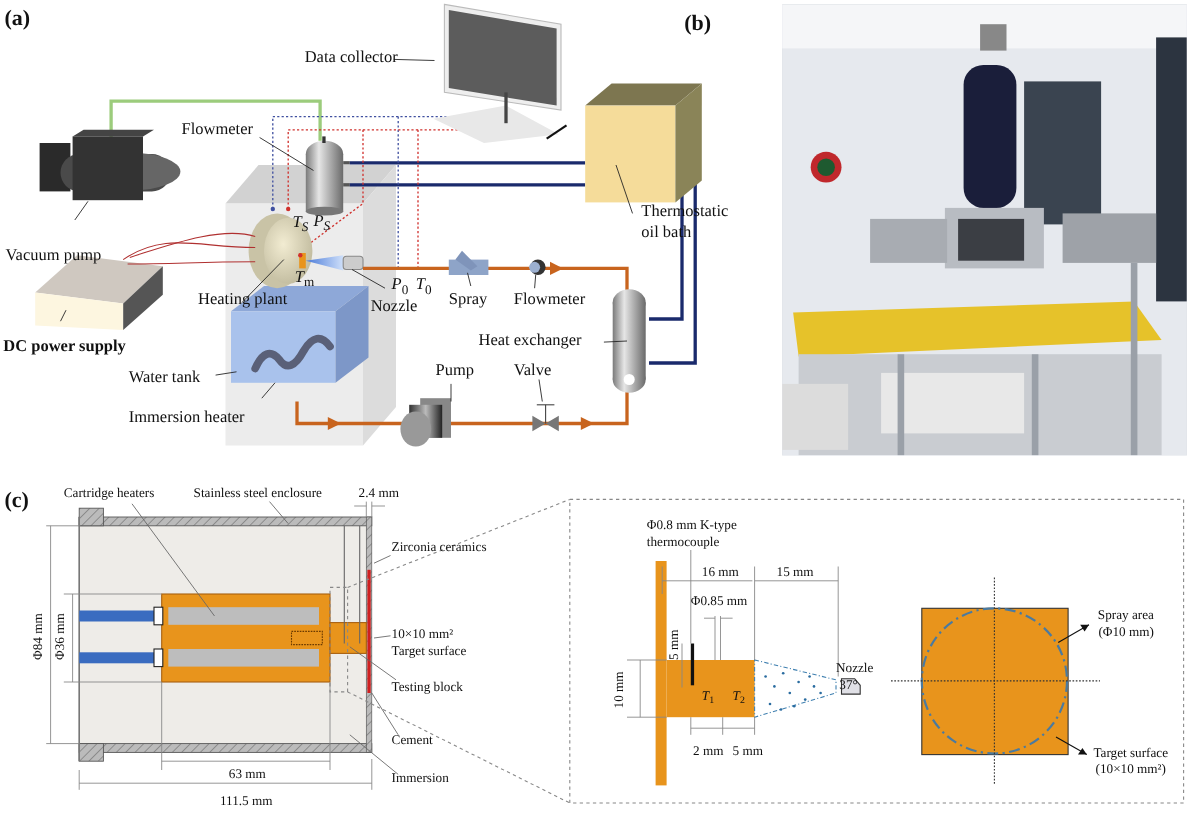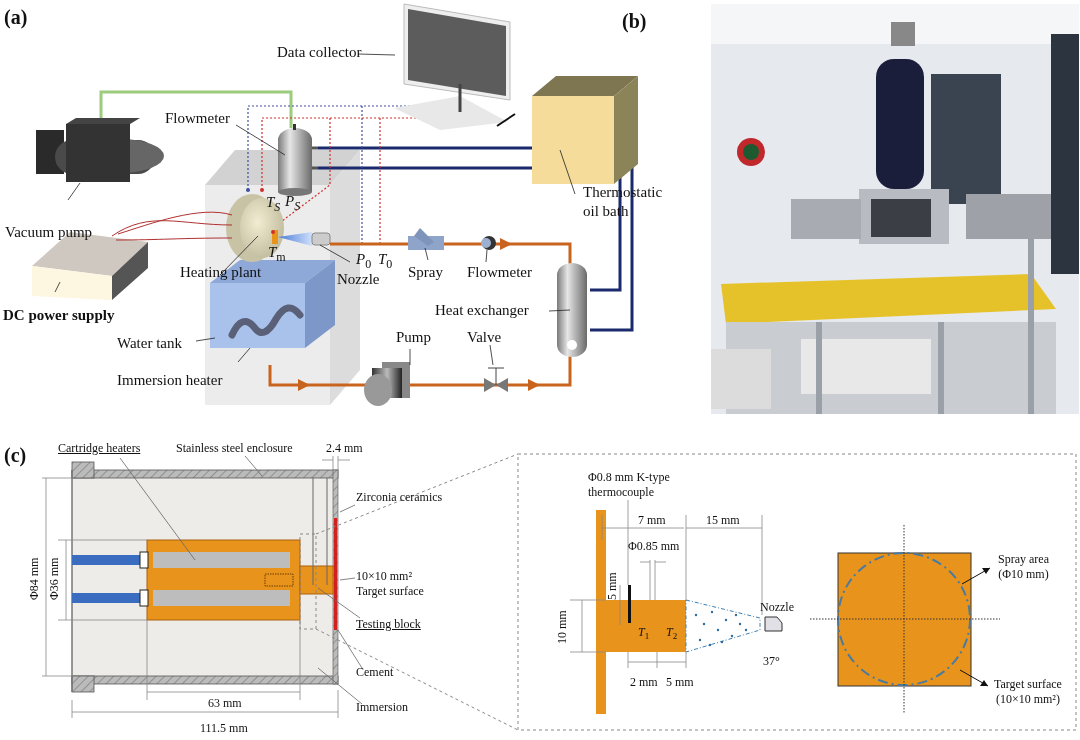"Cartridge heaters" div.lbl { text-decoration: underline -> none }
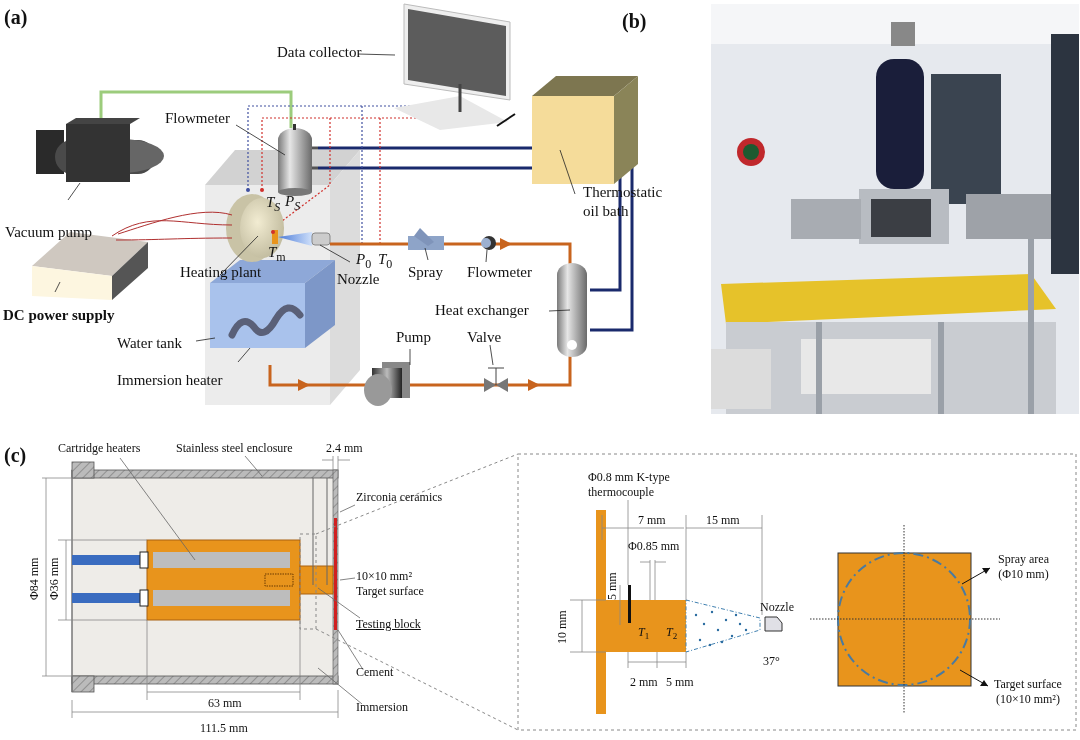"7 mm" div.lbl { text: 7 -> 16 }
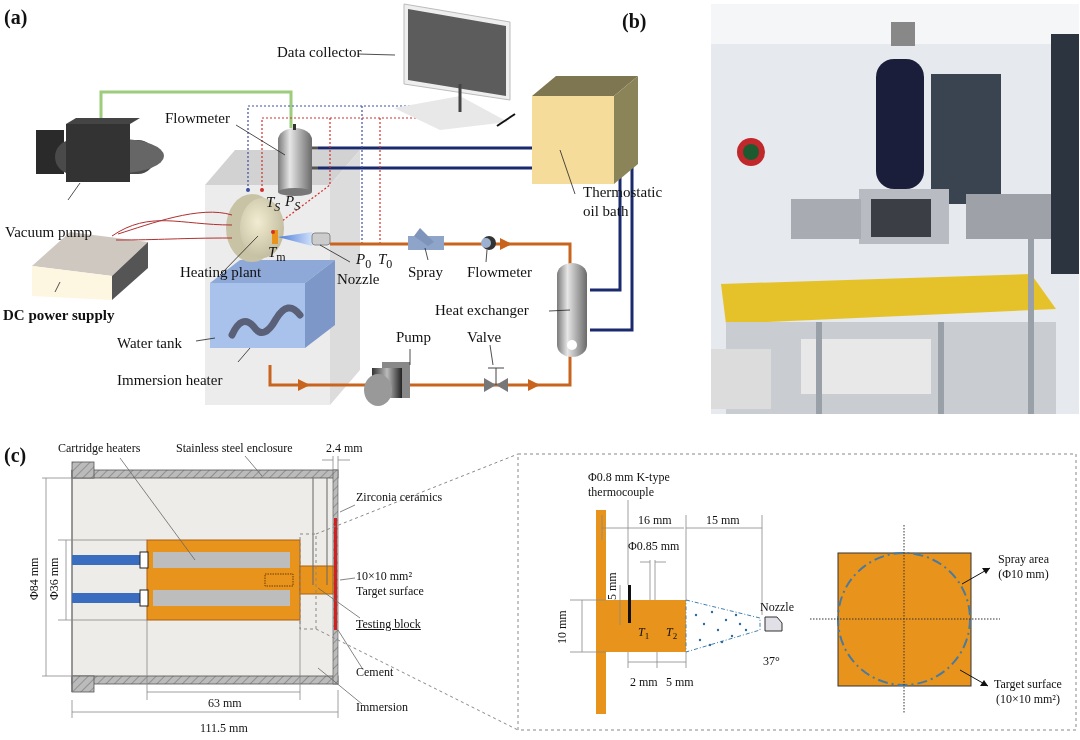"Spray area" div.lbl { text-align: center -> right }
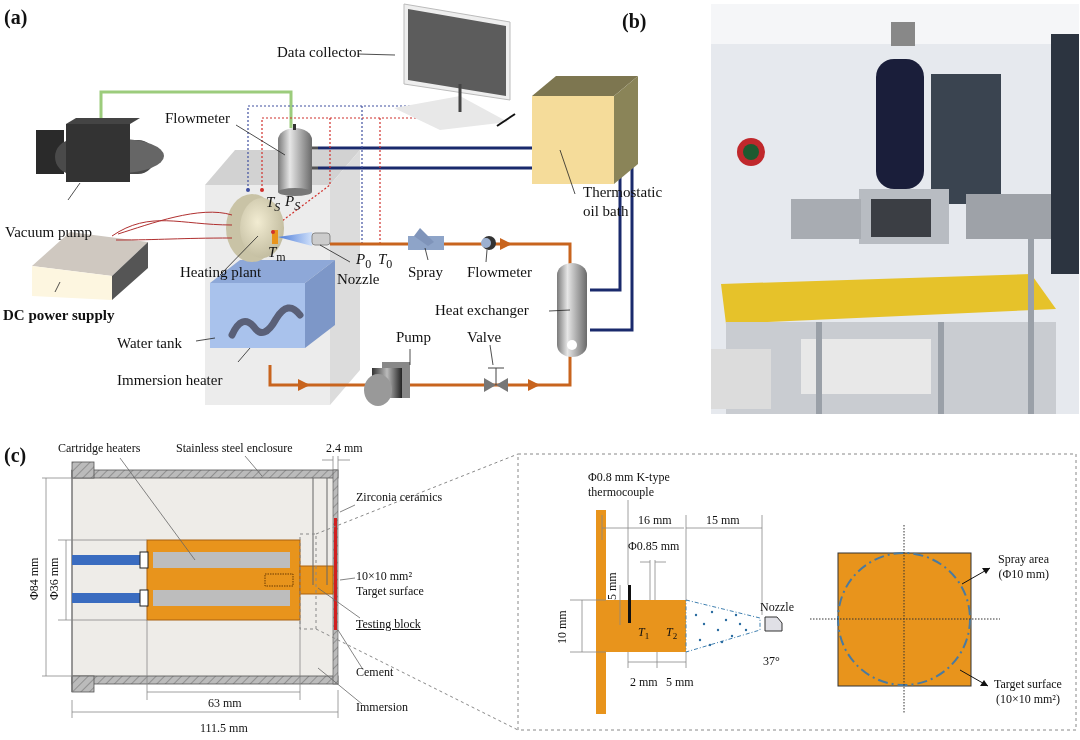"Testing block" div.lbl { text-decoration: underline -> none }
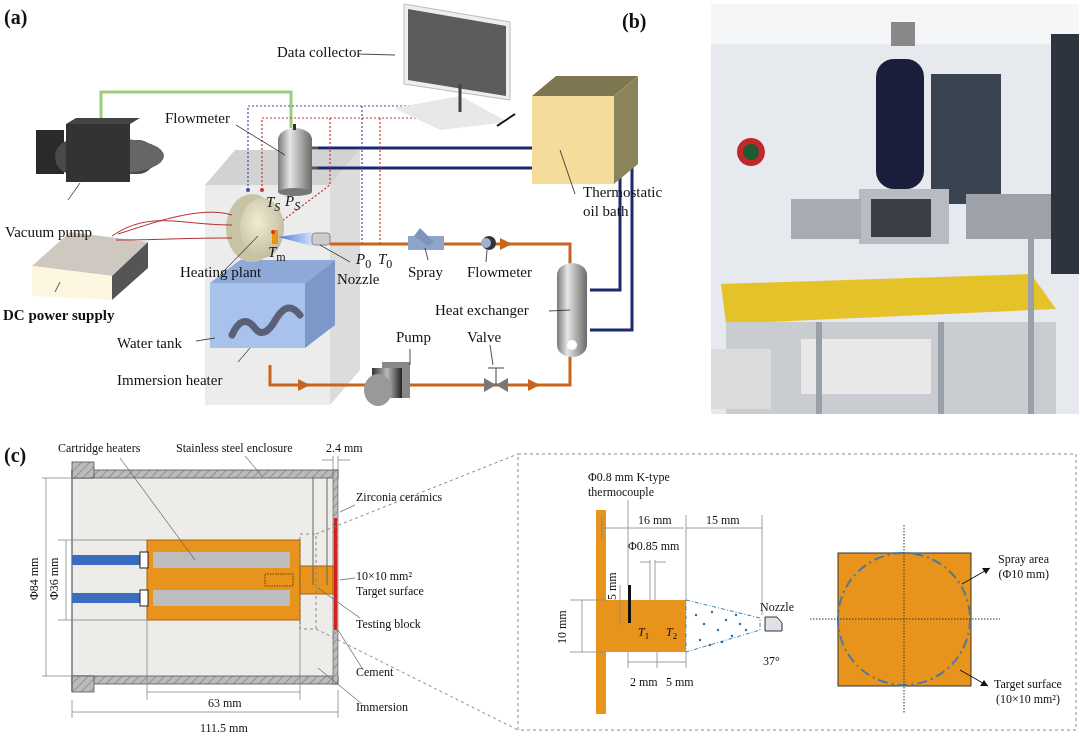"37°" div.lbl { top: 655px -> 616px }
